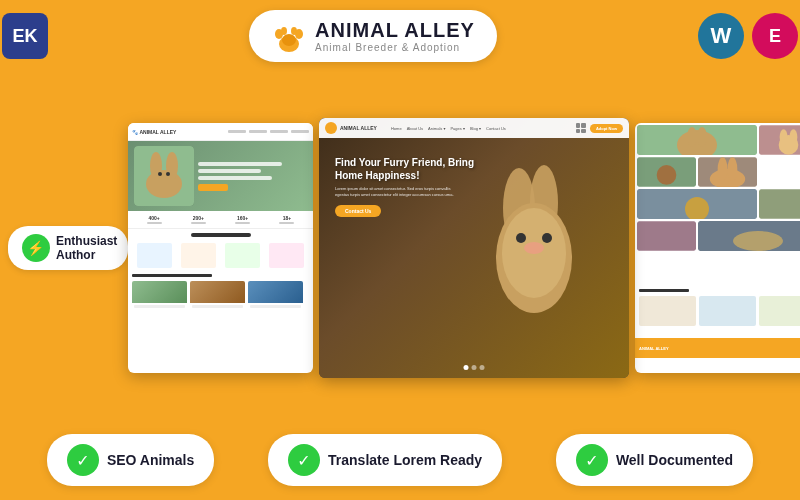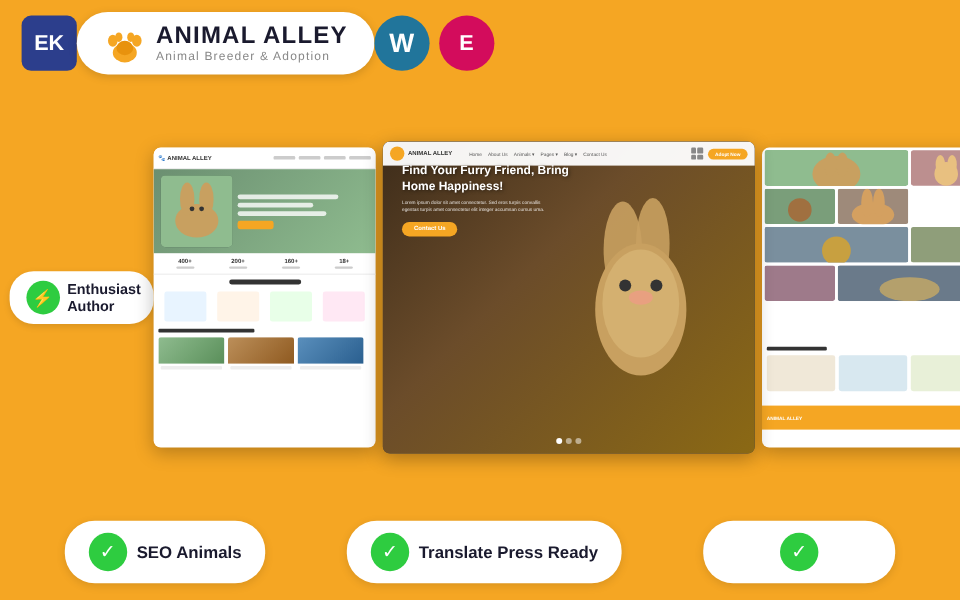"EK" .top-bar { justify-content: none -> space-between; padding: 10px 18px -> 10px 2px }
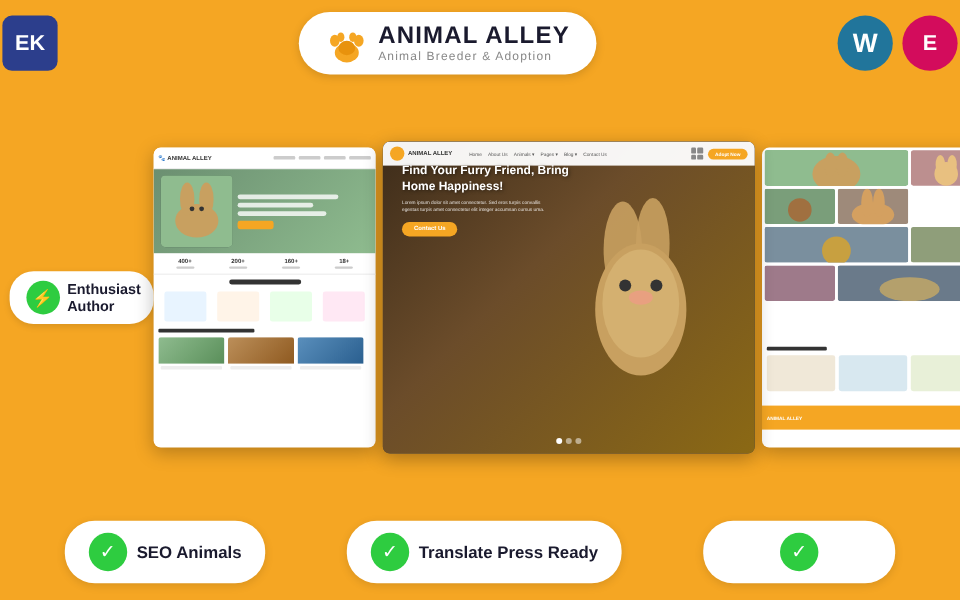"Find Your Furry Friend, Bring" div.hero-content { top: 18px -> 38px }
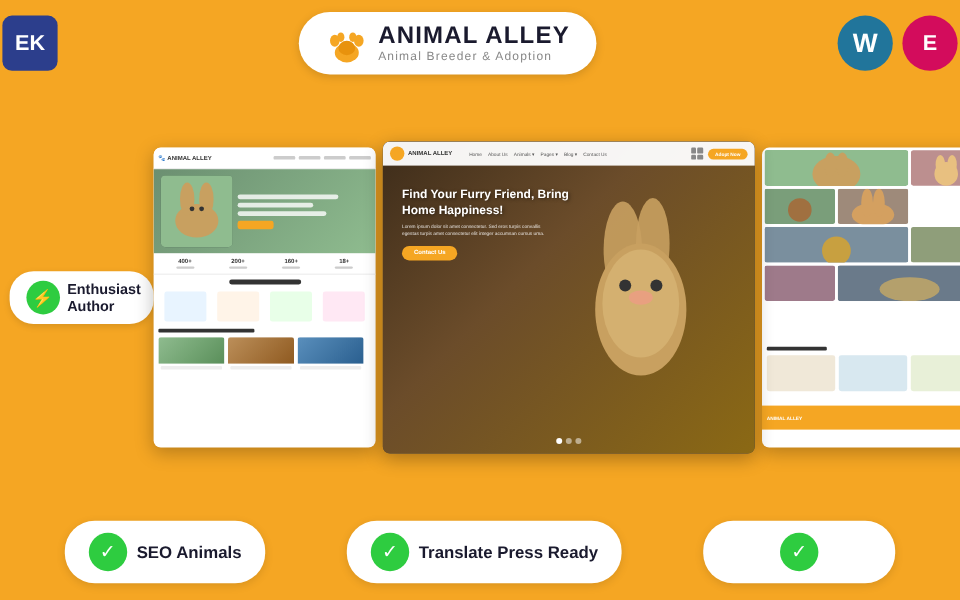"Translate Press Ready" span.bottom-badge-text { text: Press -> Lorem }
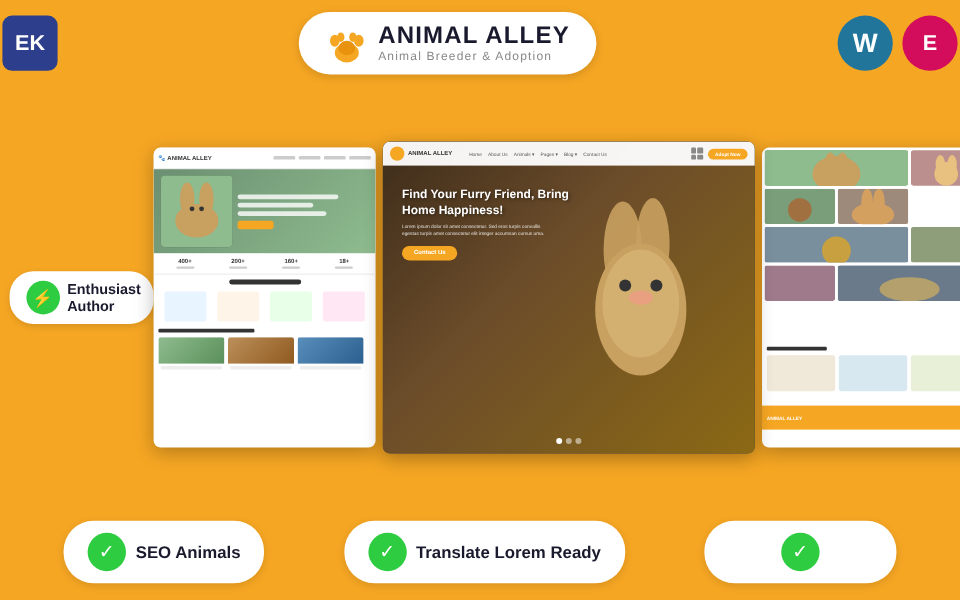"Well Documented" span.bottom-badge-text { html: none -> <span>Well Documented</span> }
